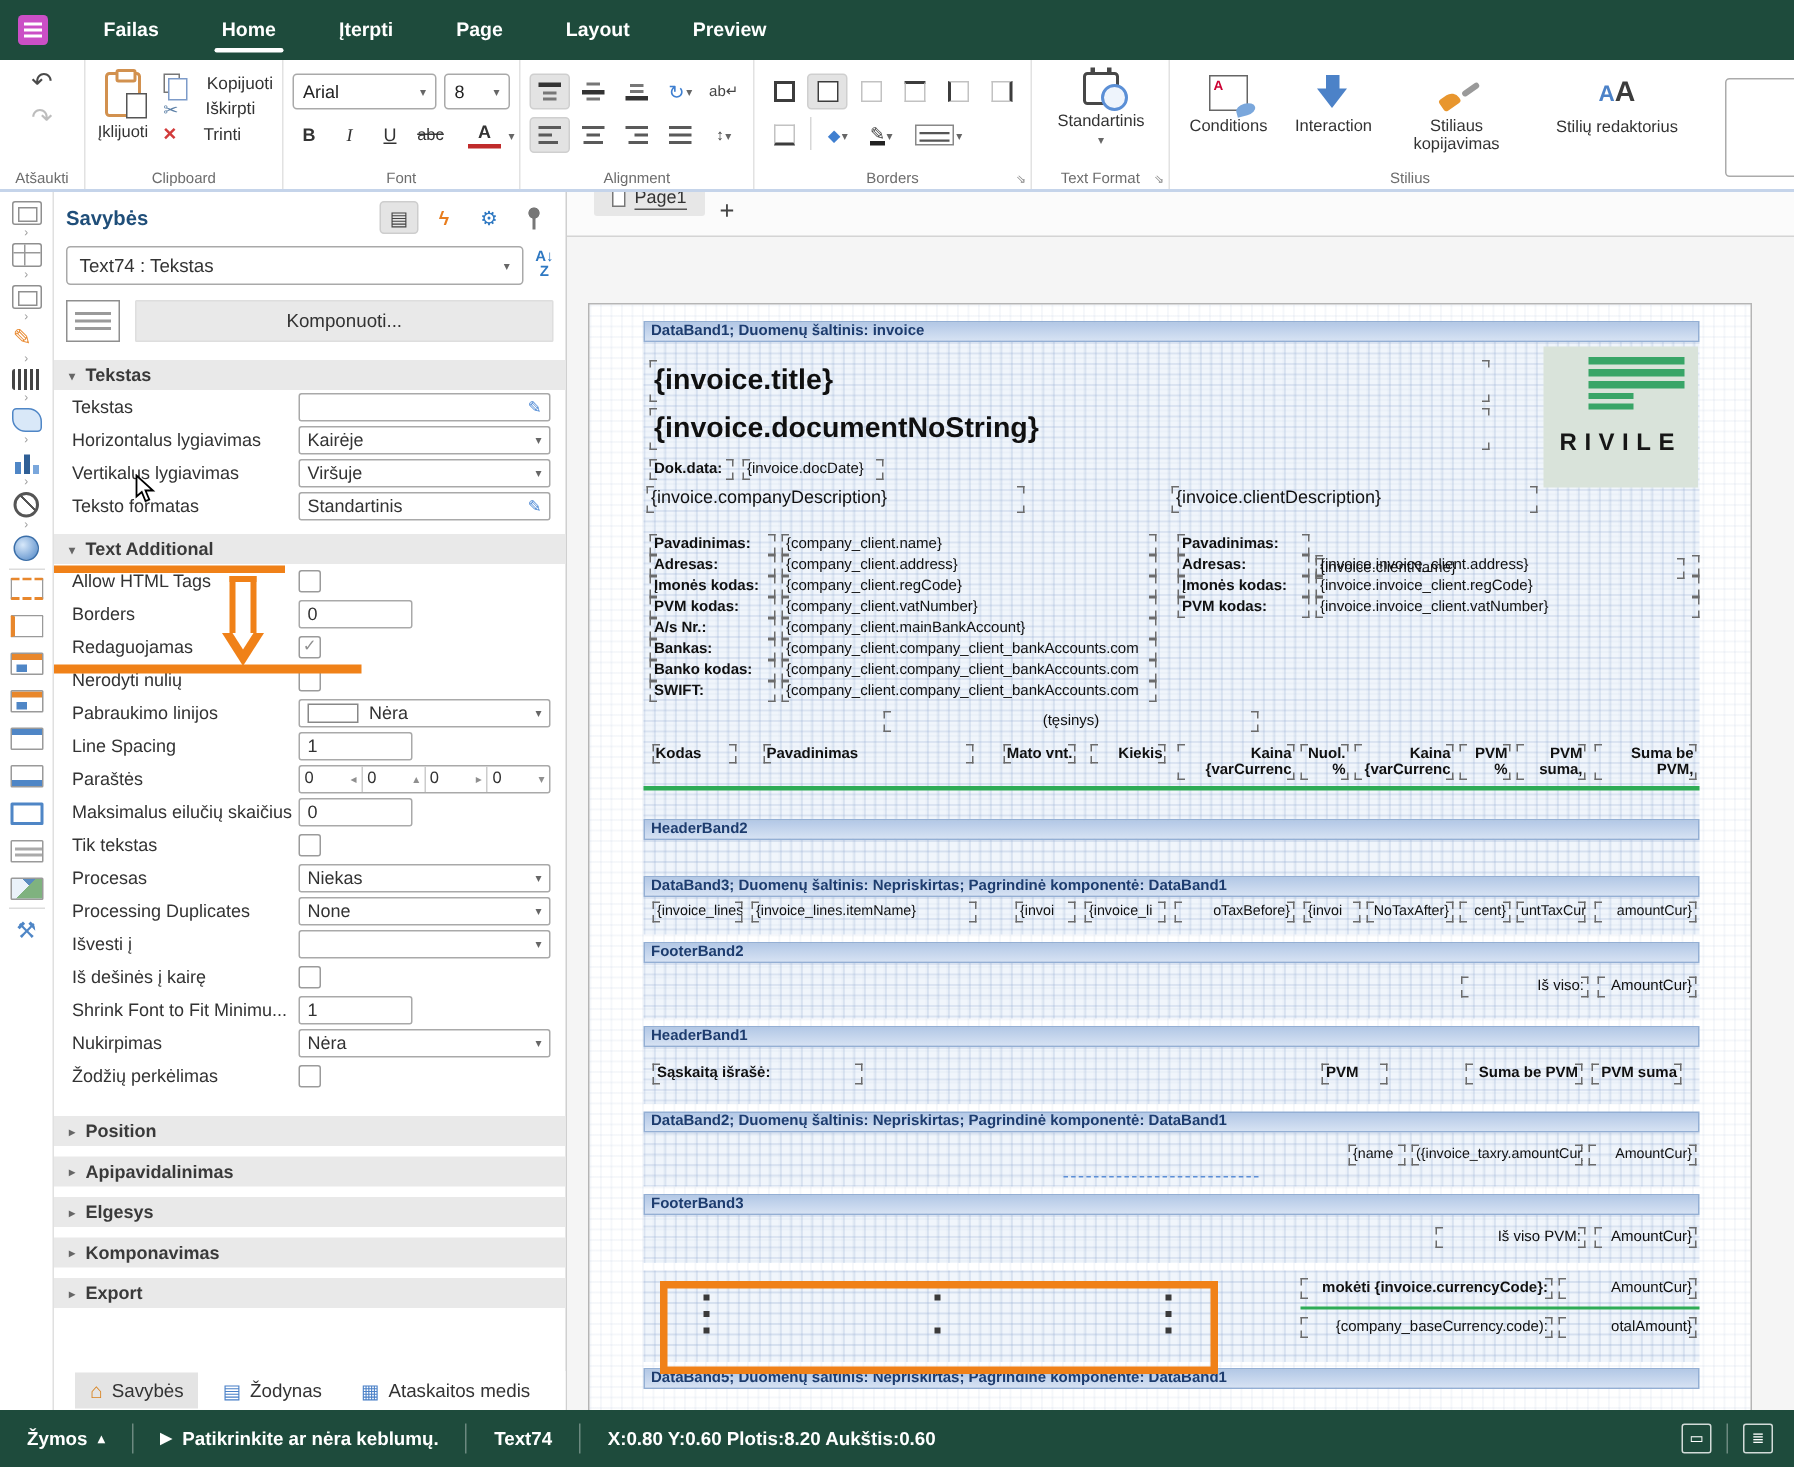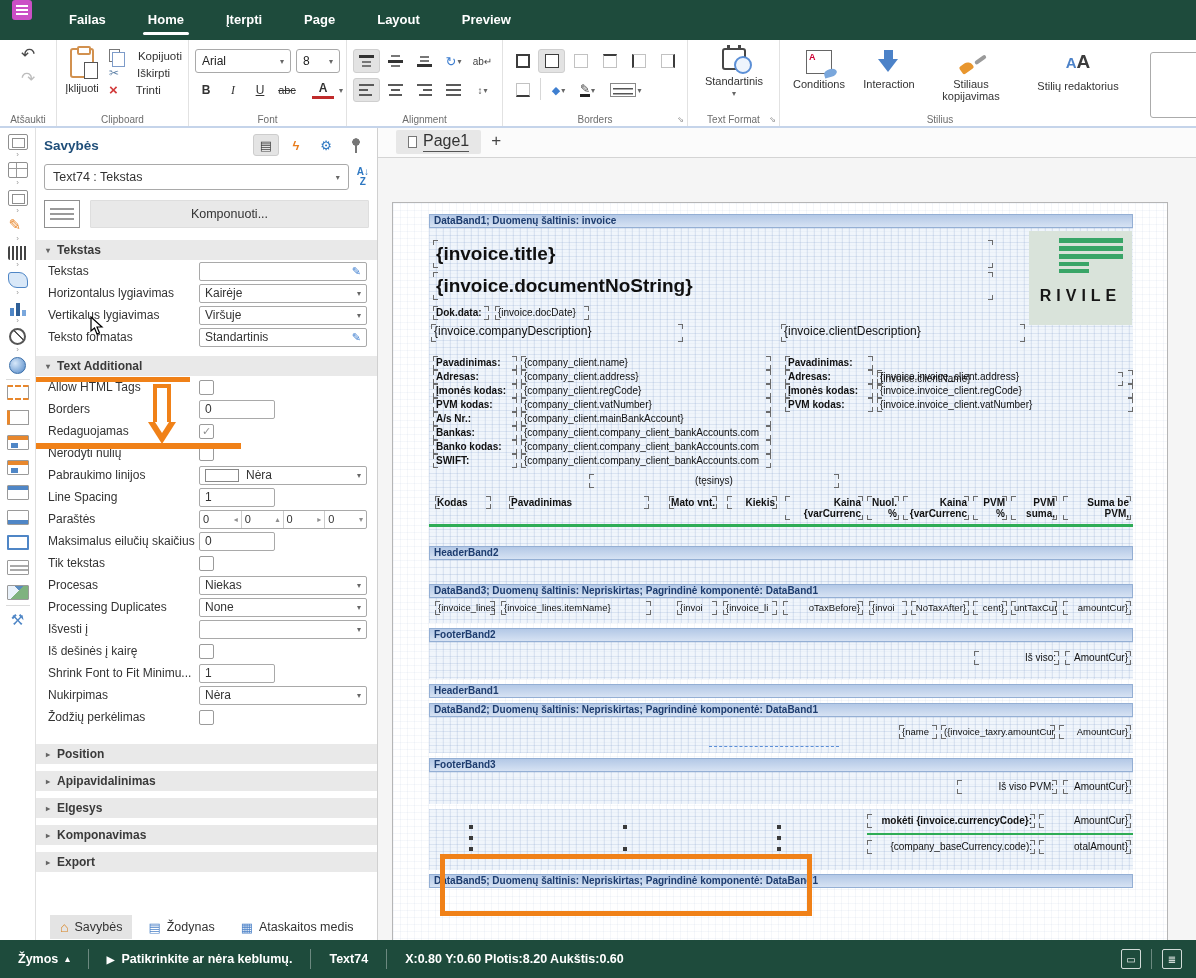"Failas" .topbar { align-items: none -> center }
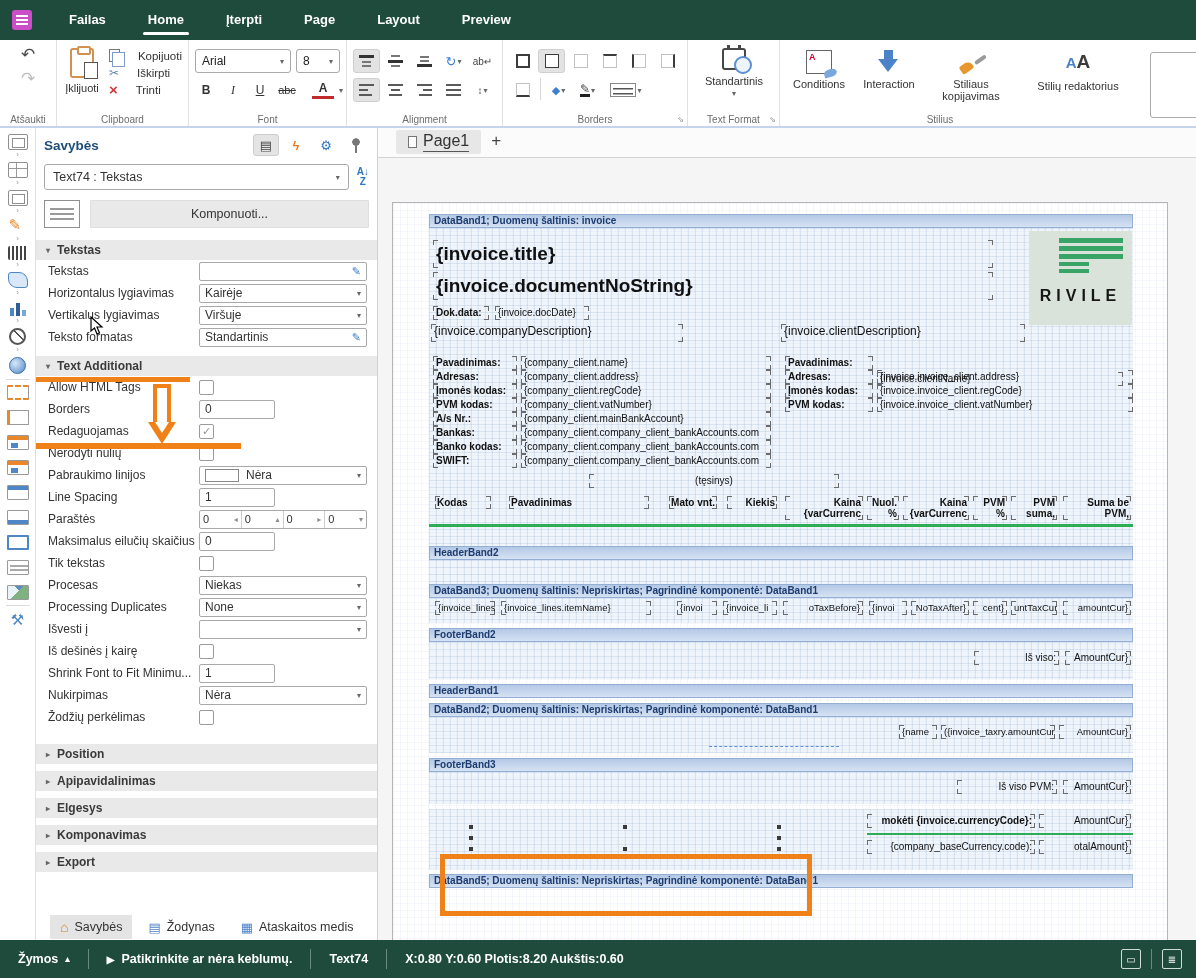"Page1" .ptab { font-size: 16px -> 12px; margin-bottom: 3px -> 13px }
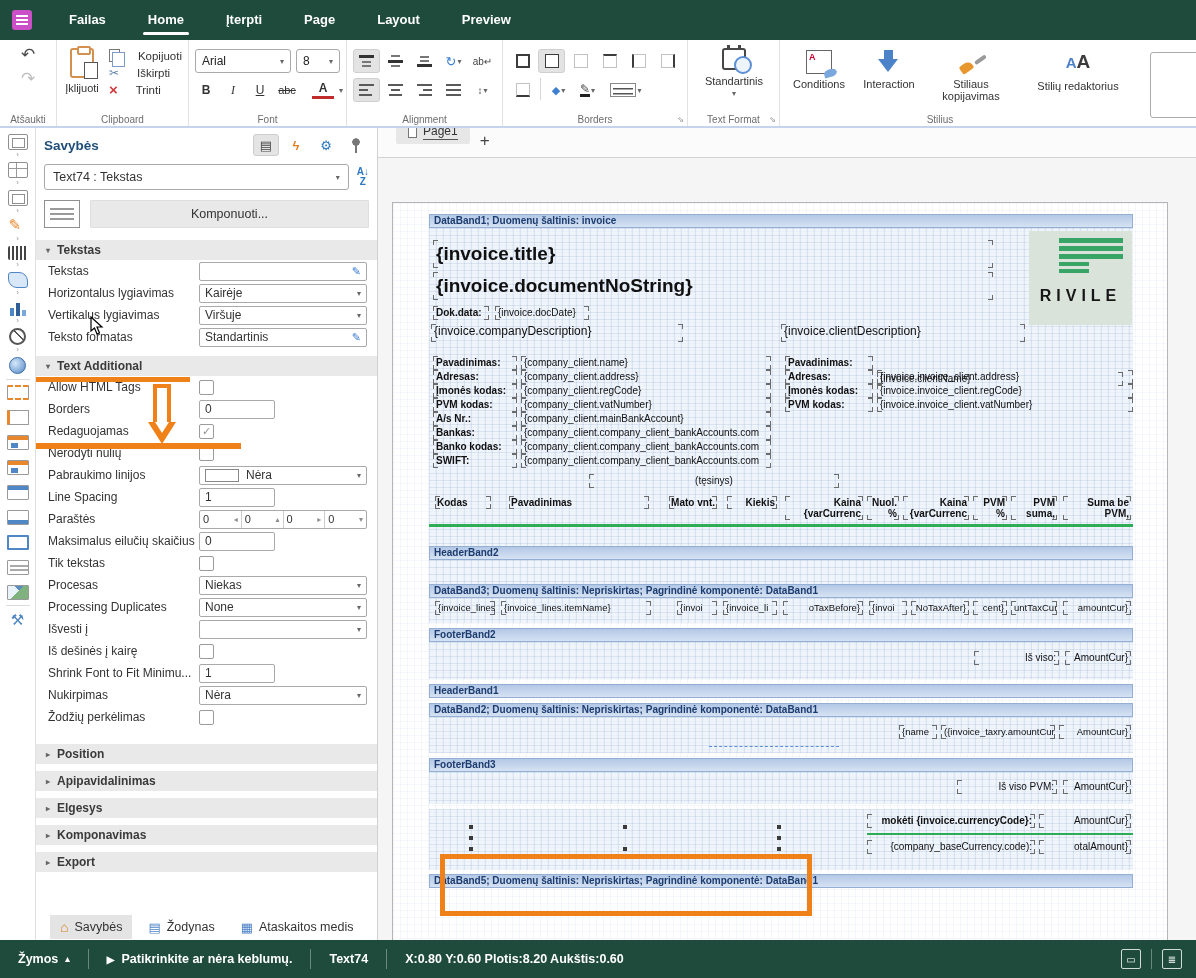"Sąskaitą išrašė:" div.bbody { html: none -> <div> <div>Sąskaitą išrašė:</div> <div>PVM</div> <div>Suma be PVM</div> <div>PVM suma</div> </div> }
